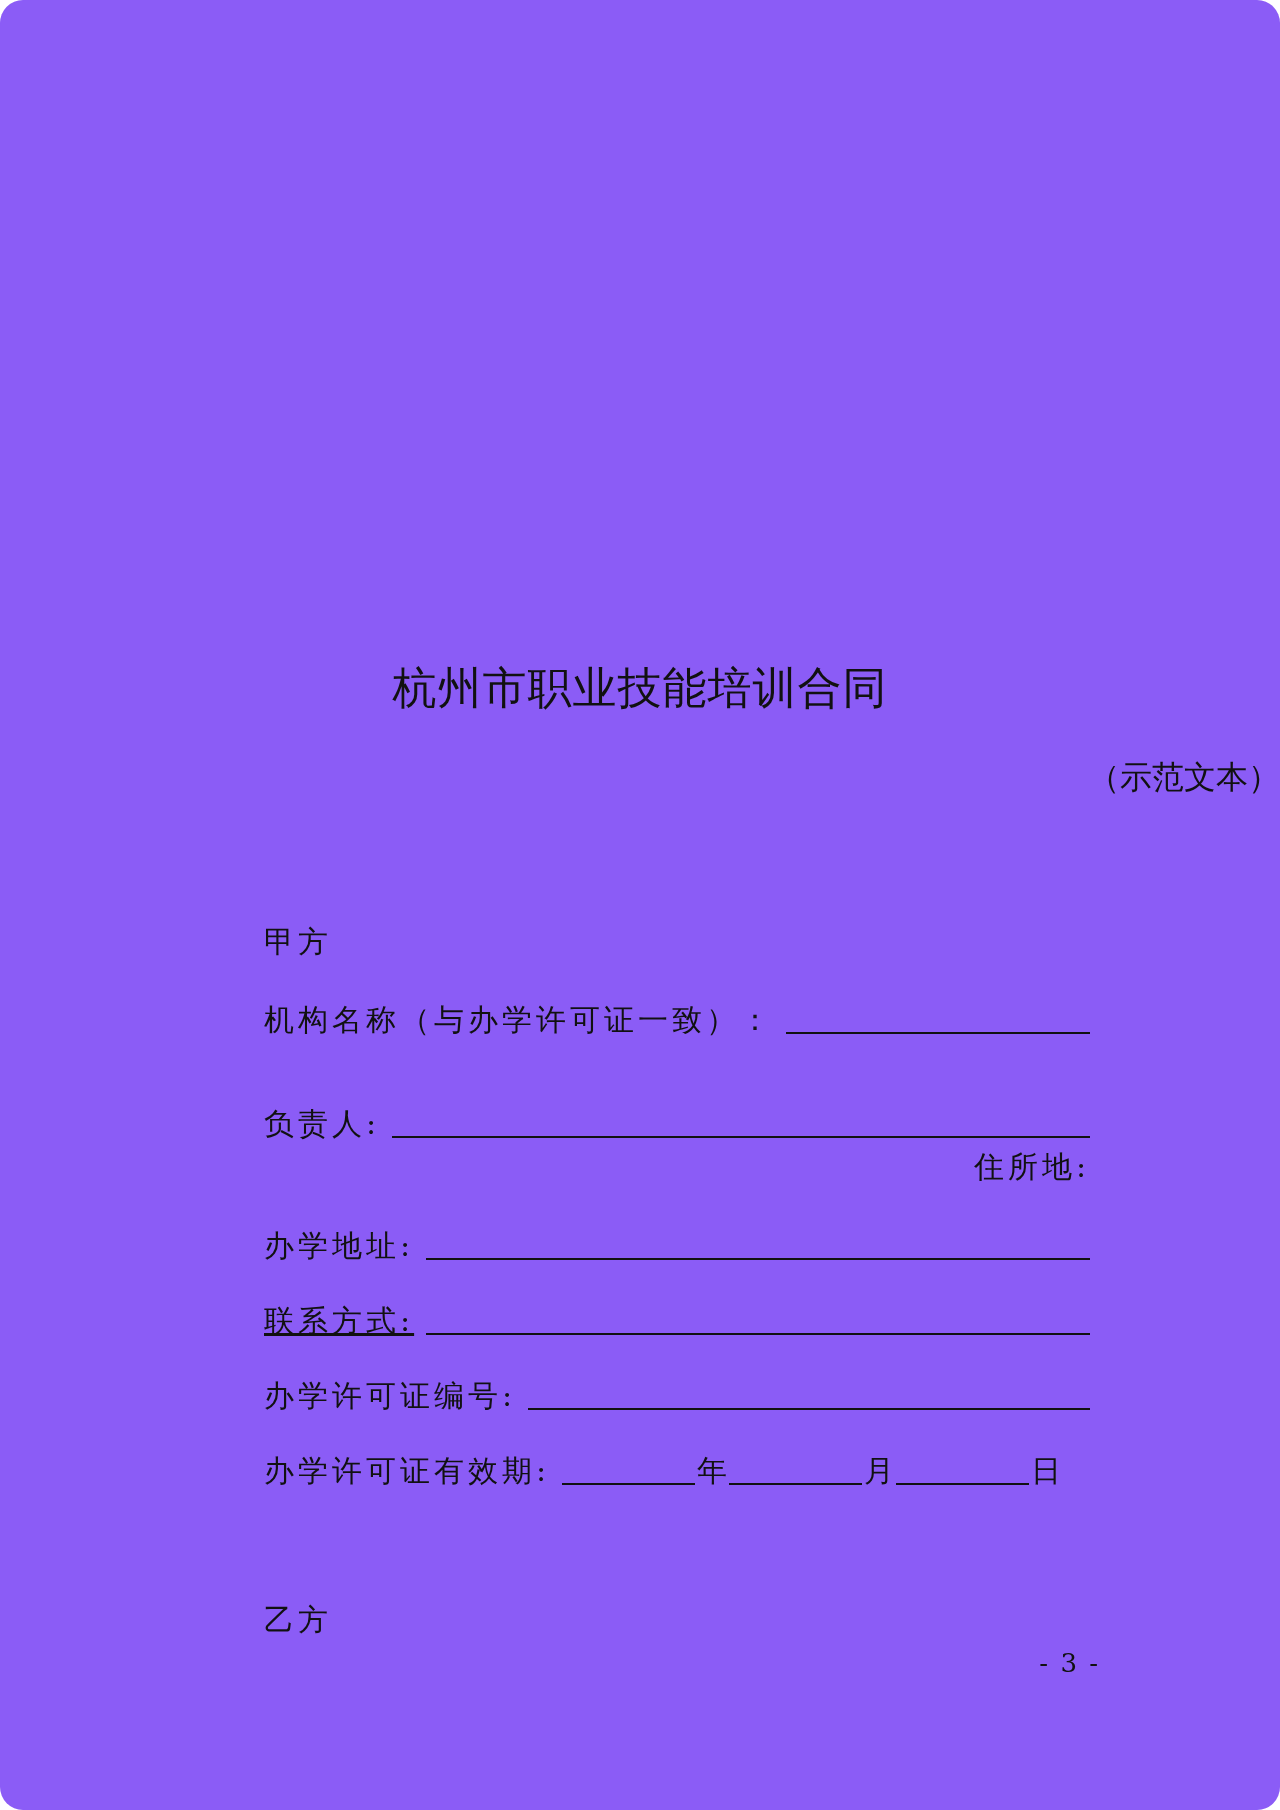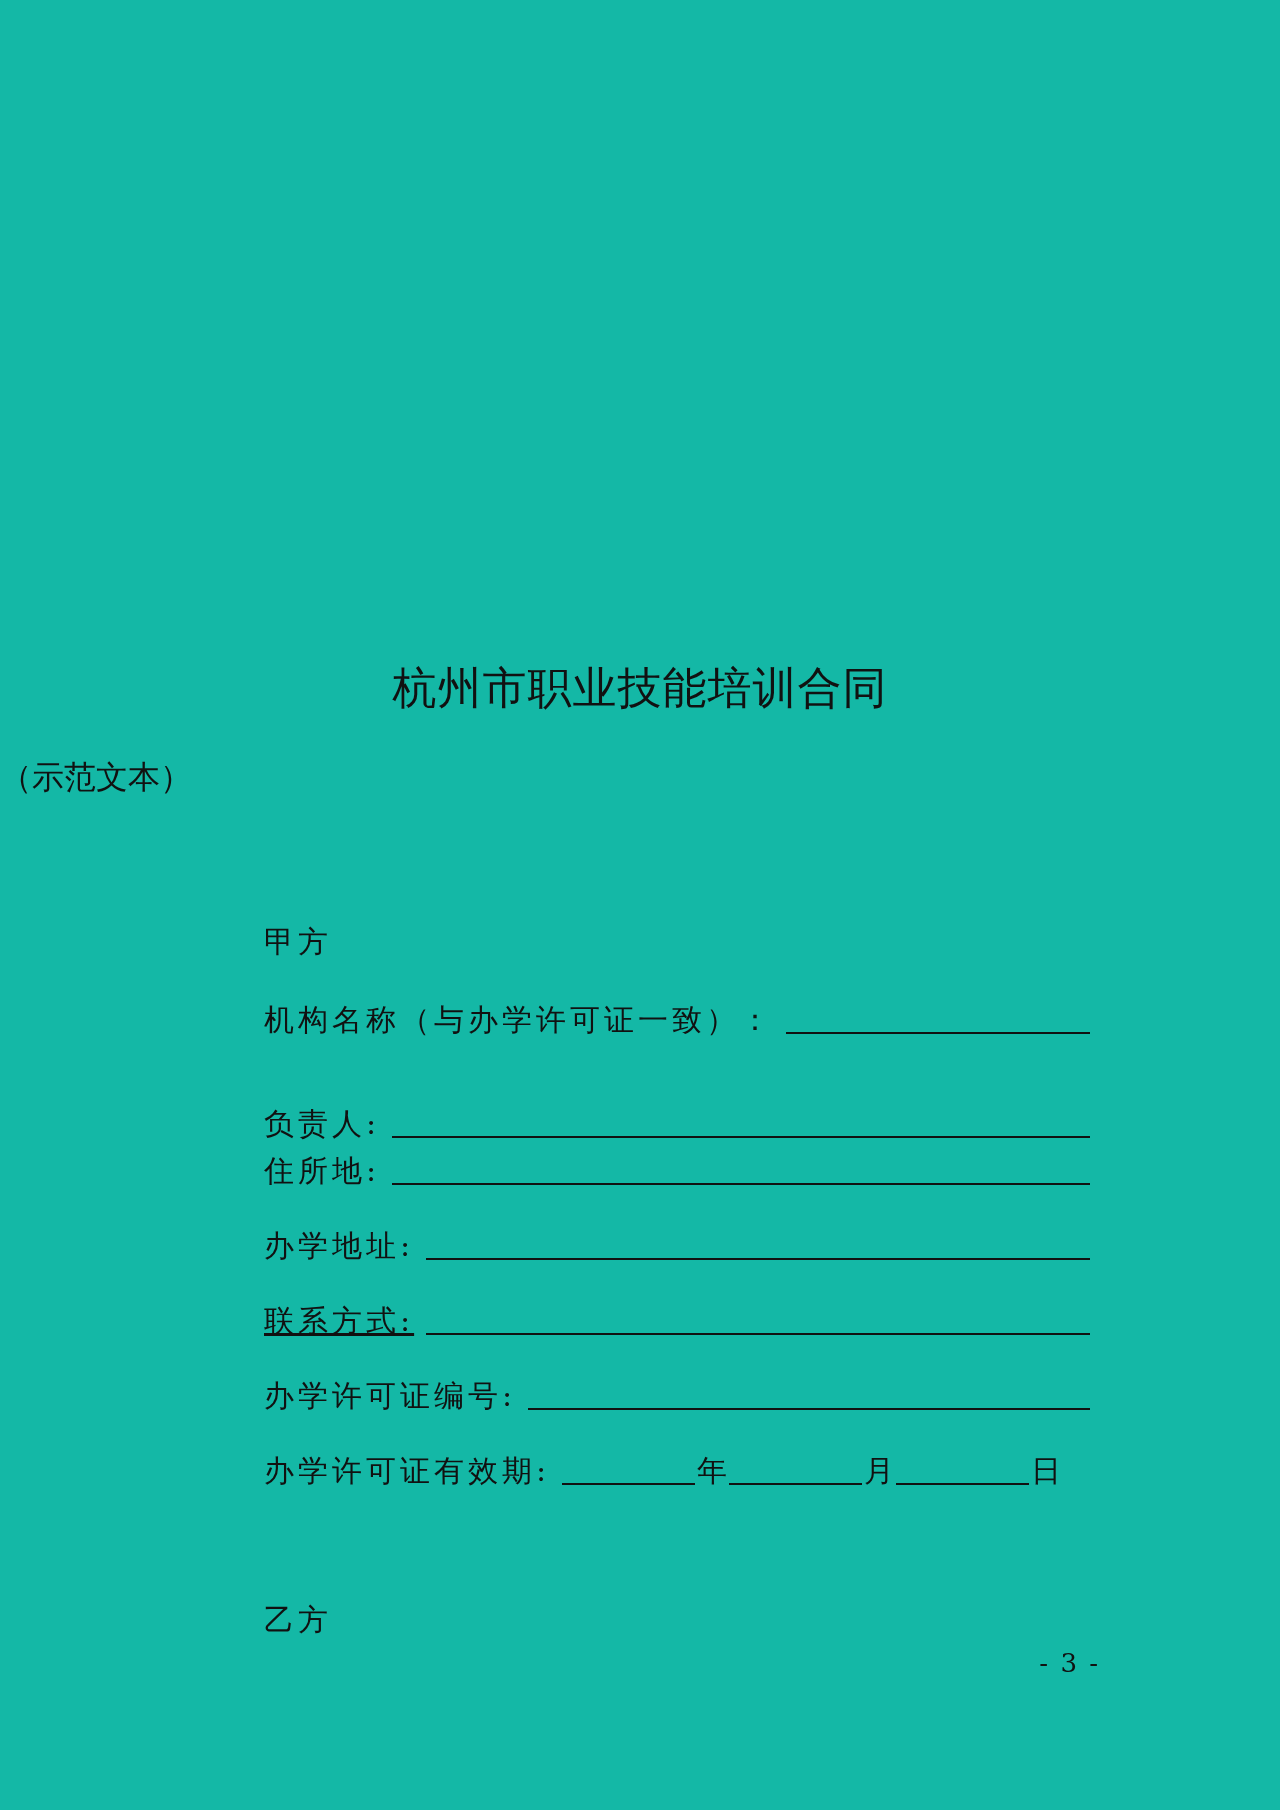"杭州市职业技能培训合同" .page { background: #14b8a6 -> #8b5cf6; border-radius: none -> 23px }
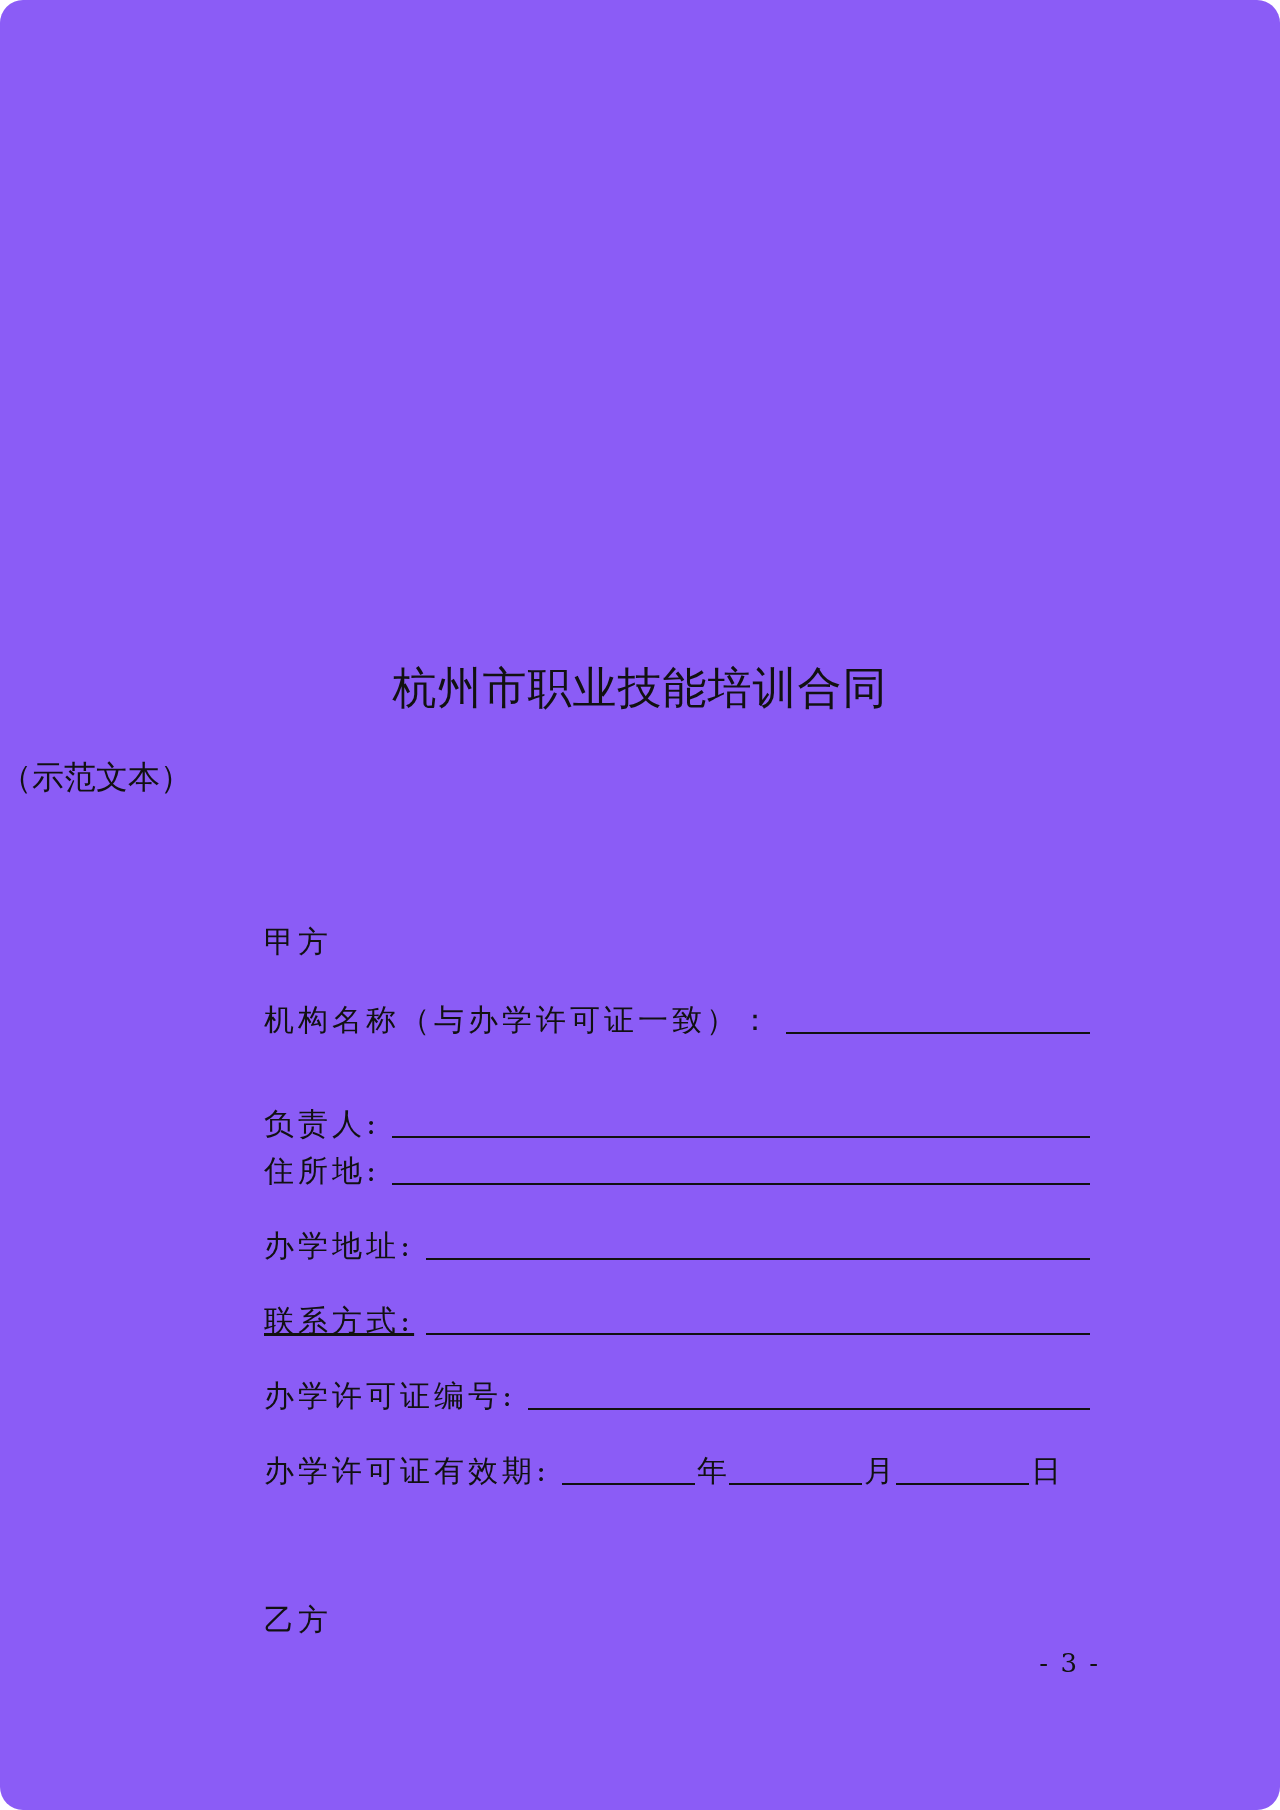"（示范文本）" .subtitle { text-align: left -> right }
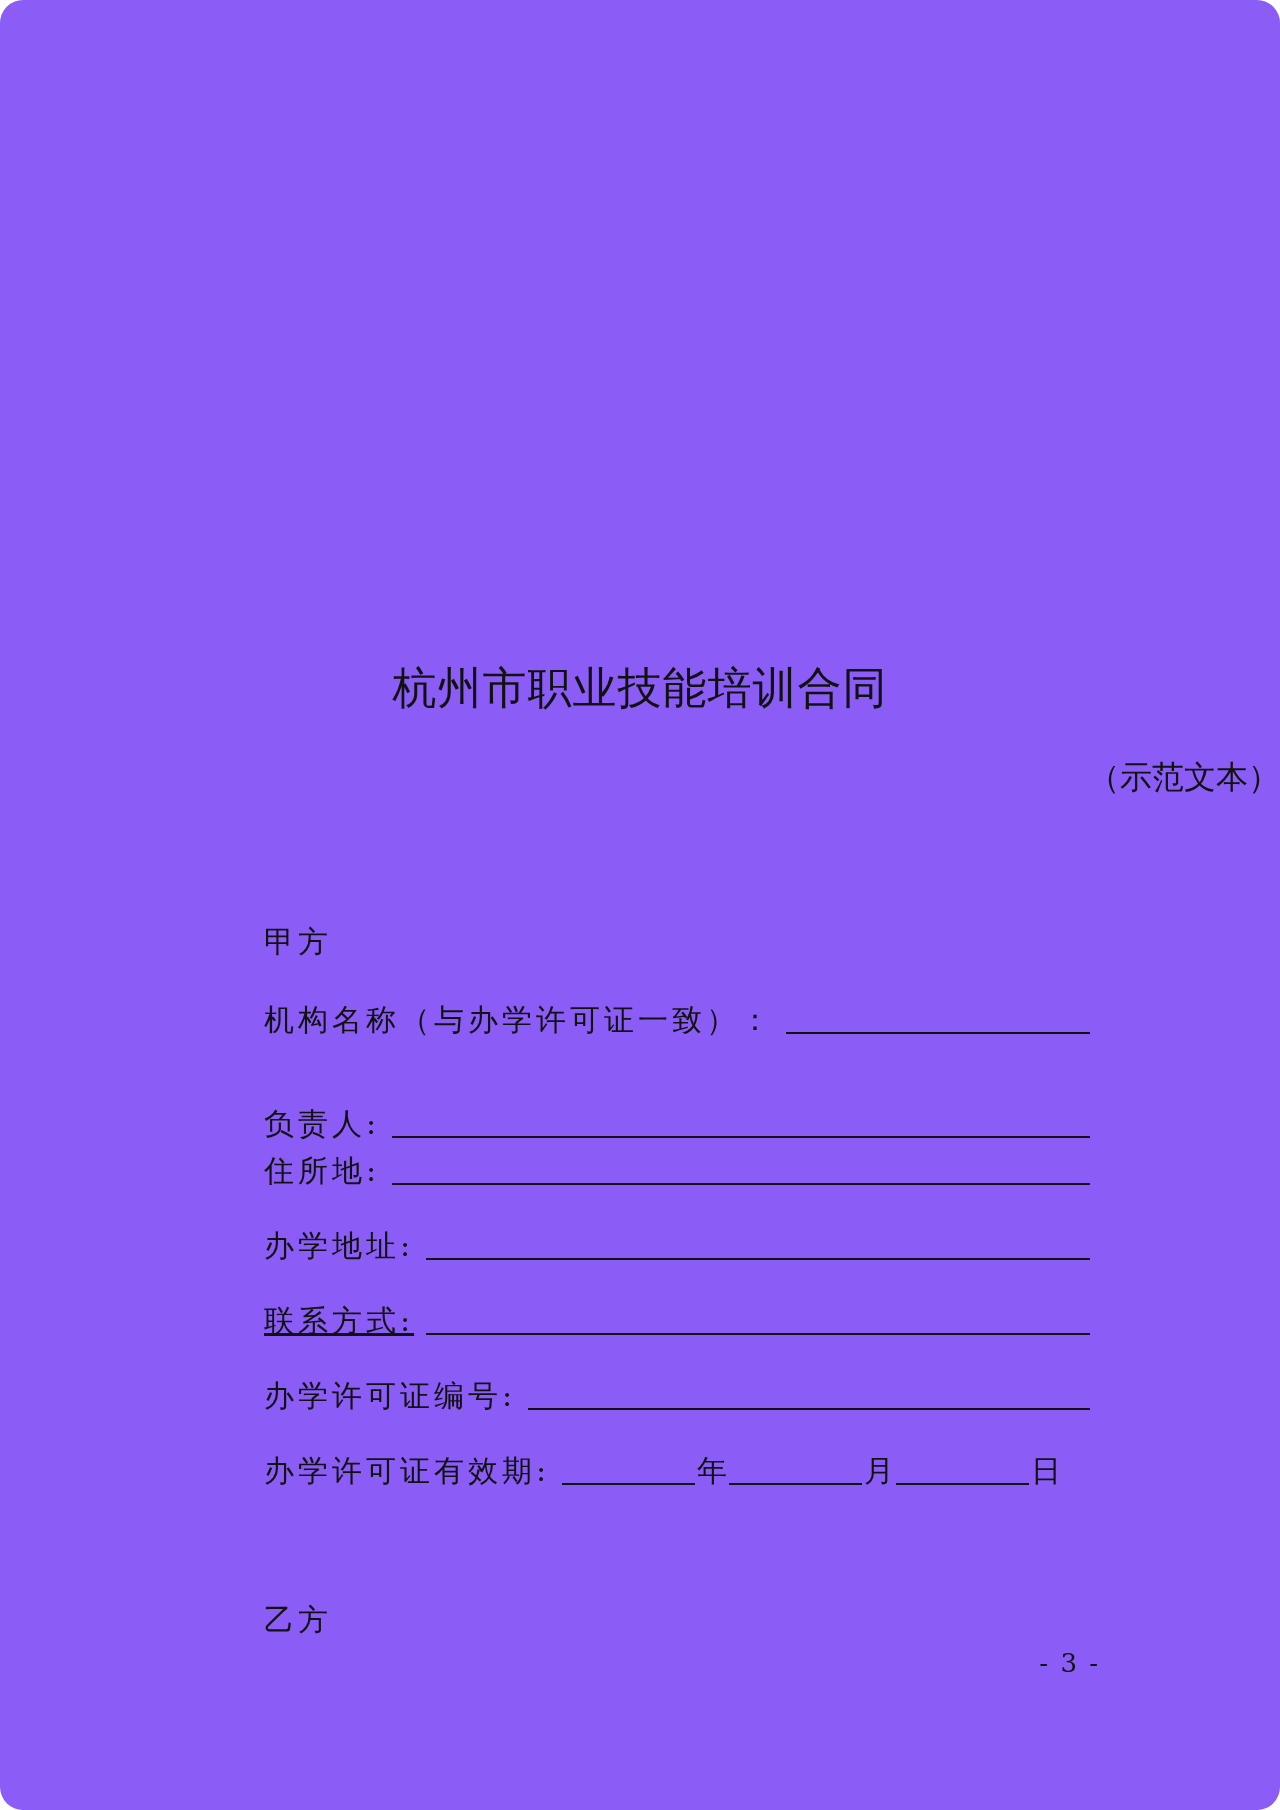"住所地:" div.field-row { flex-direction: none -> column }
